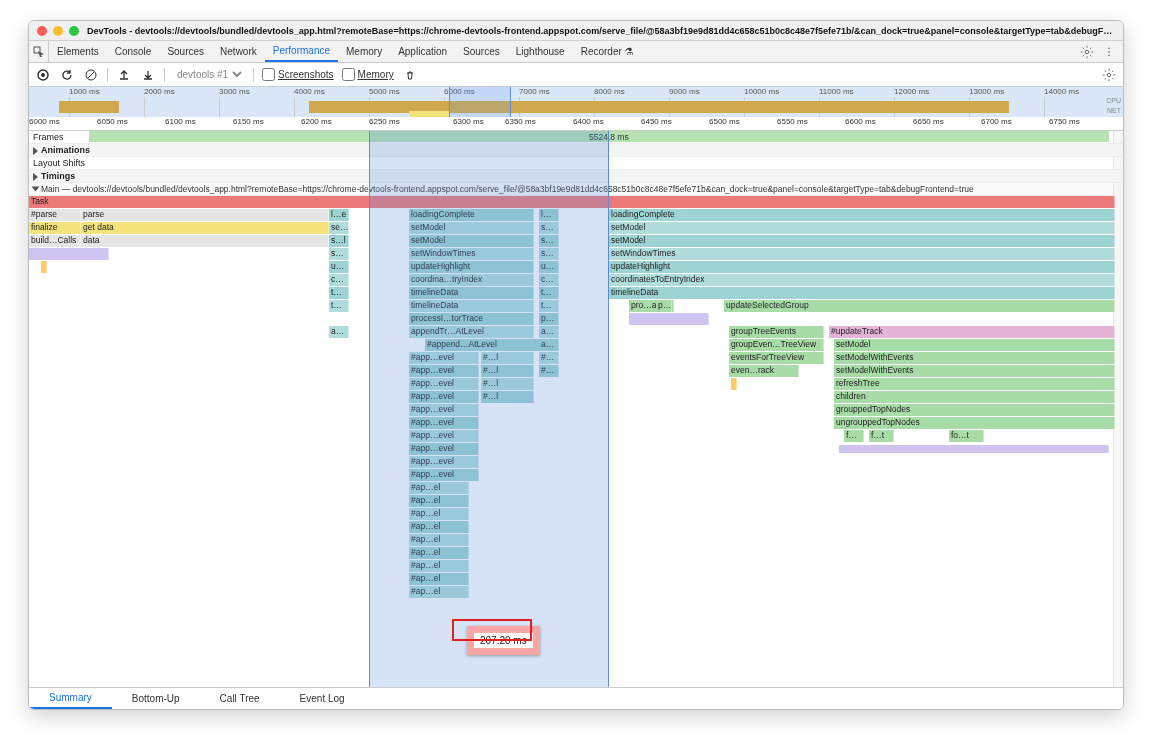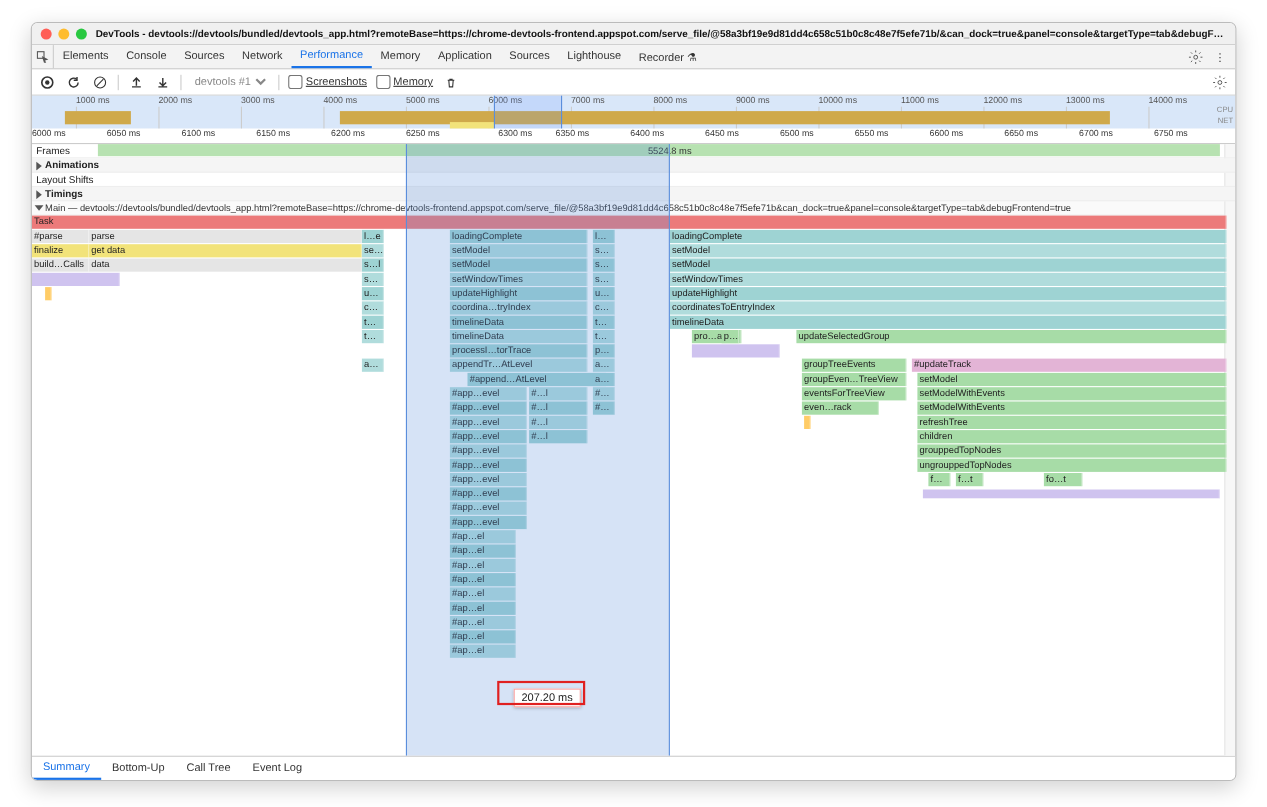"207.20 ms" .tooltip { border: 1px solid #fca5a5 -> 7px solid #fca5a5 }
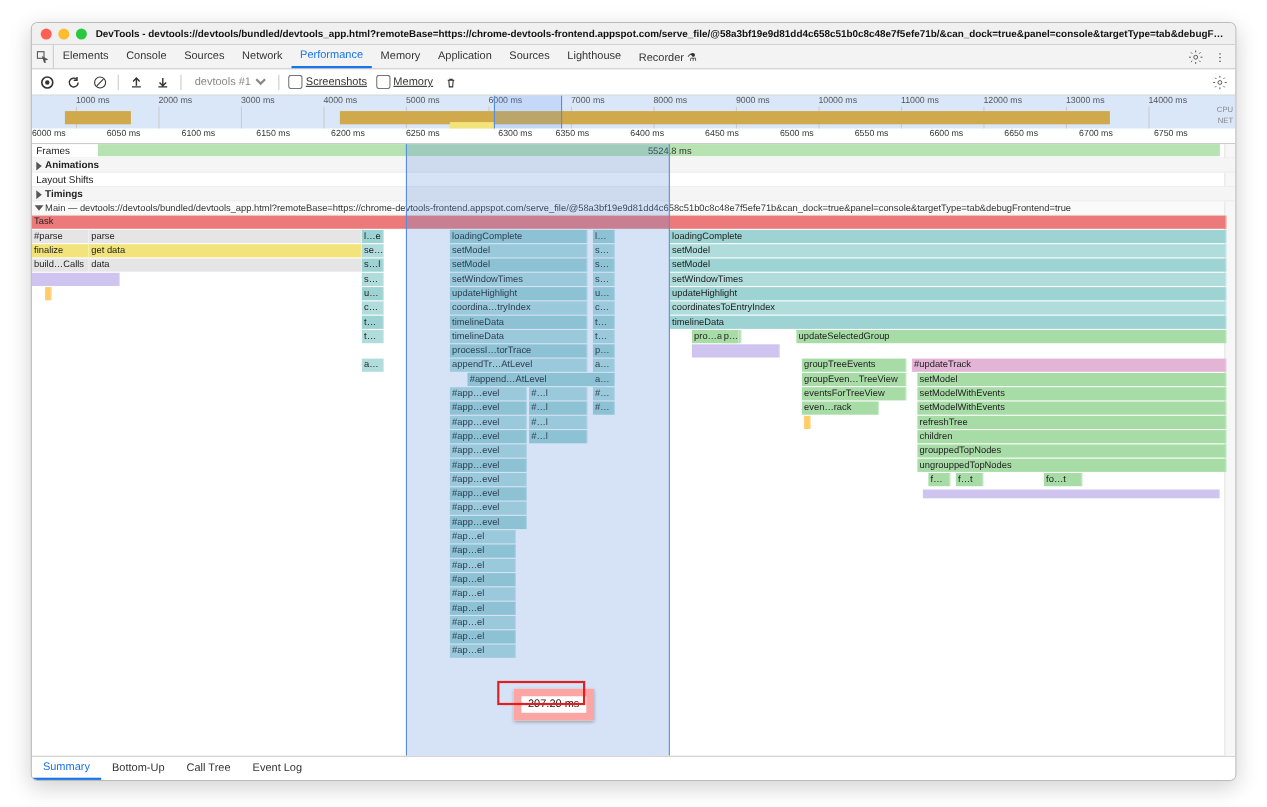"Summary" .btab { padding: 4px 10px -> 4px 20px }
